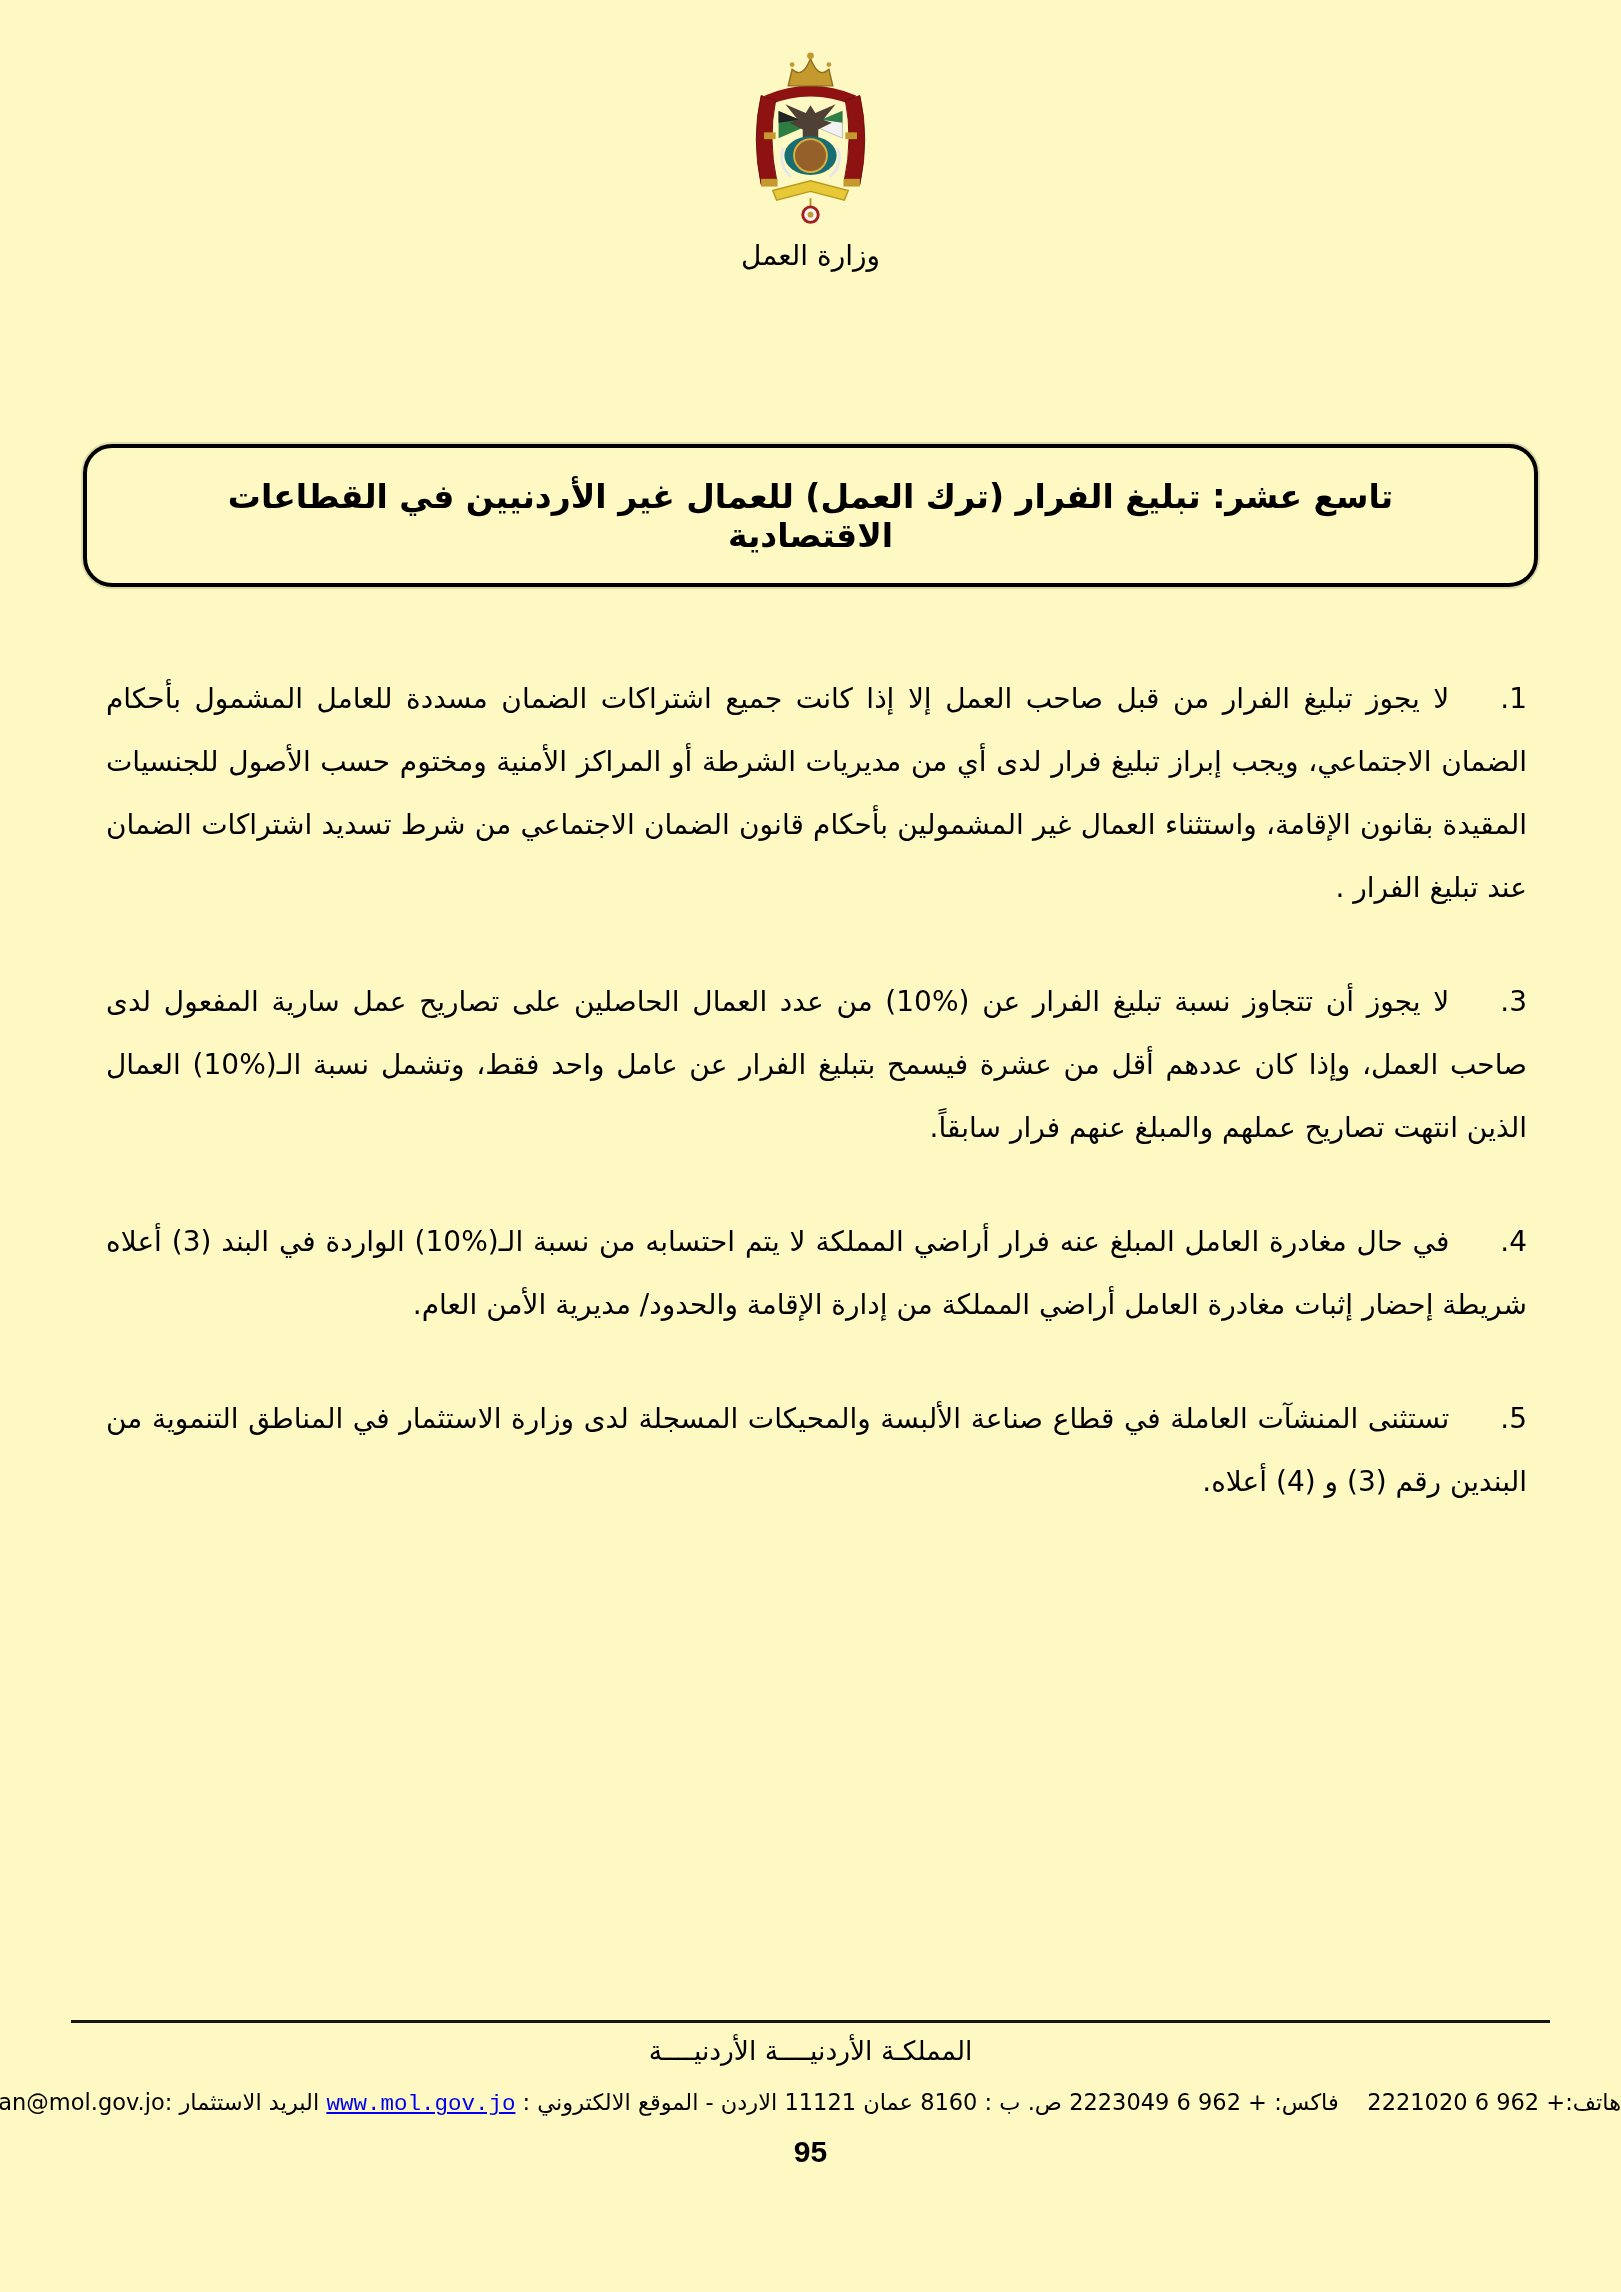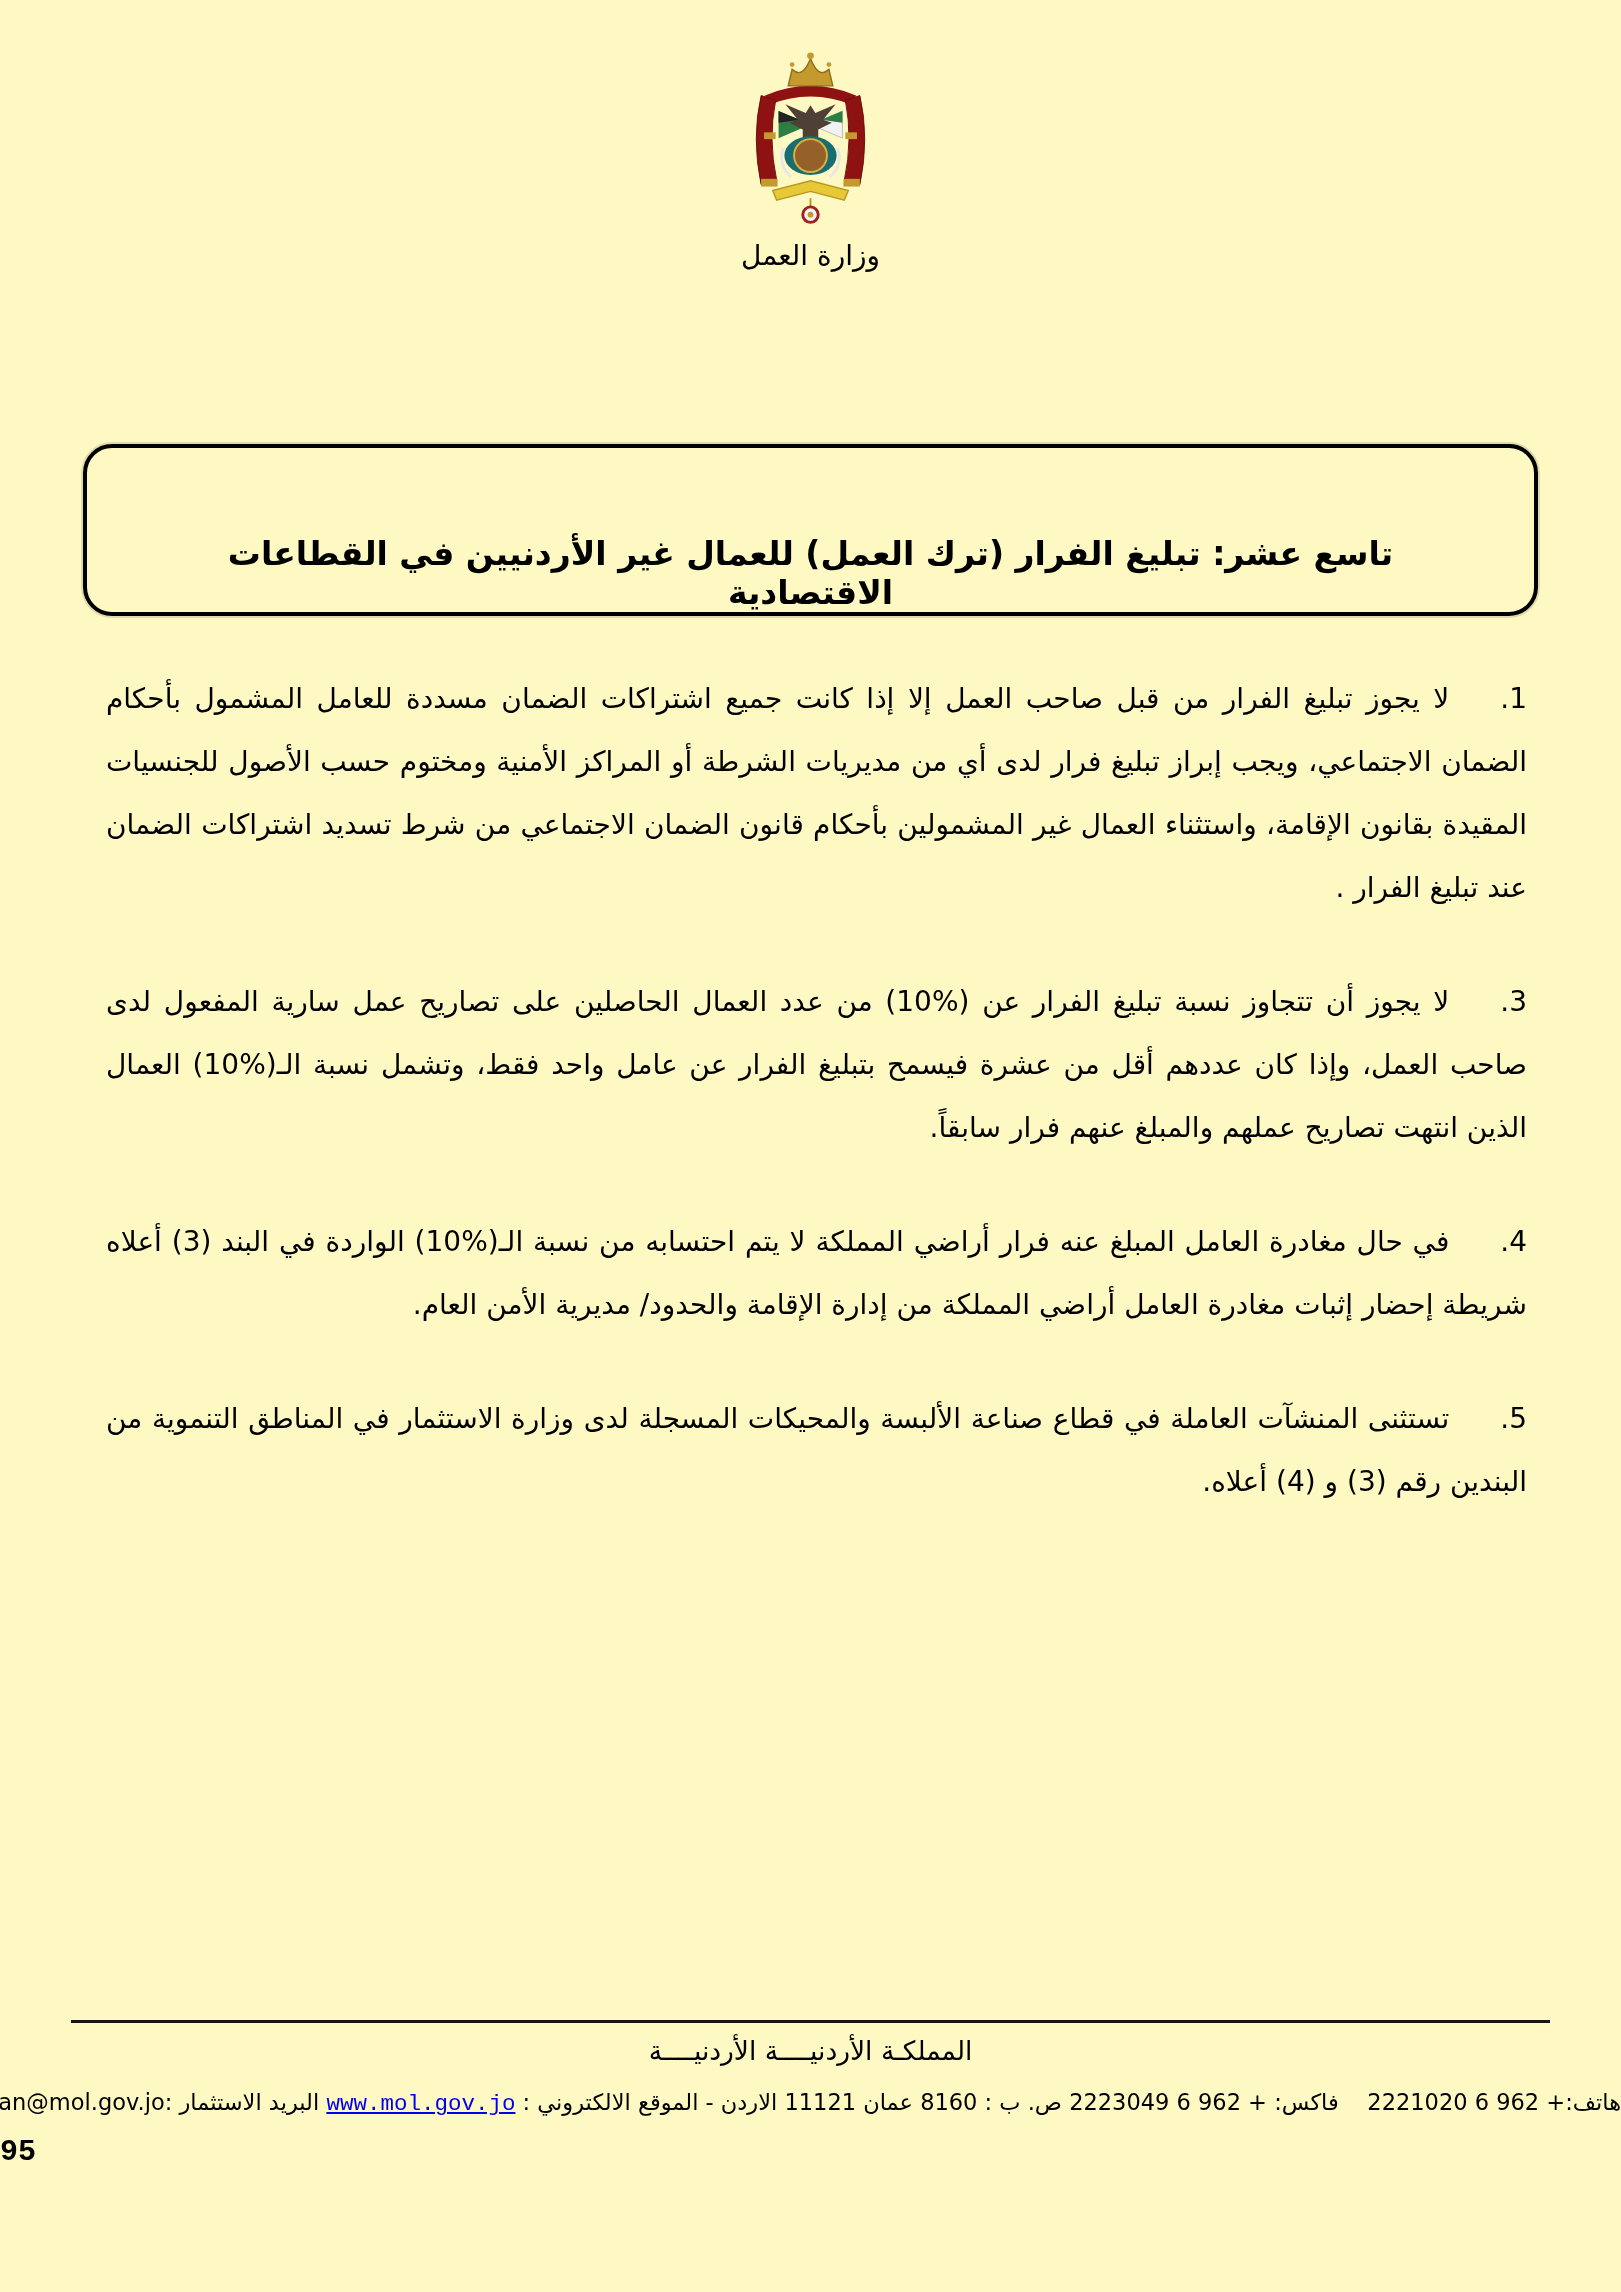"تاسع عشر: تبليغ الفرار (ترك" .title-box { align-items: flex-end -> center; height: 172px -> 143px }
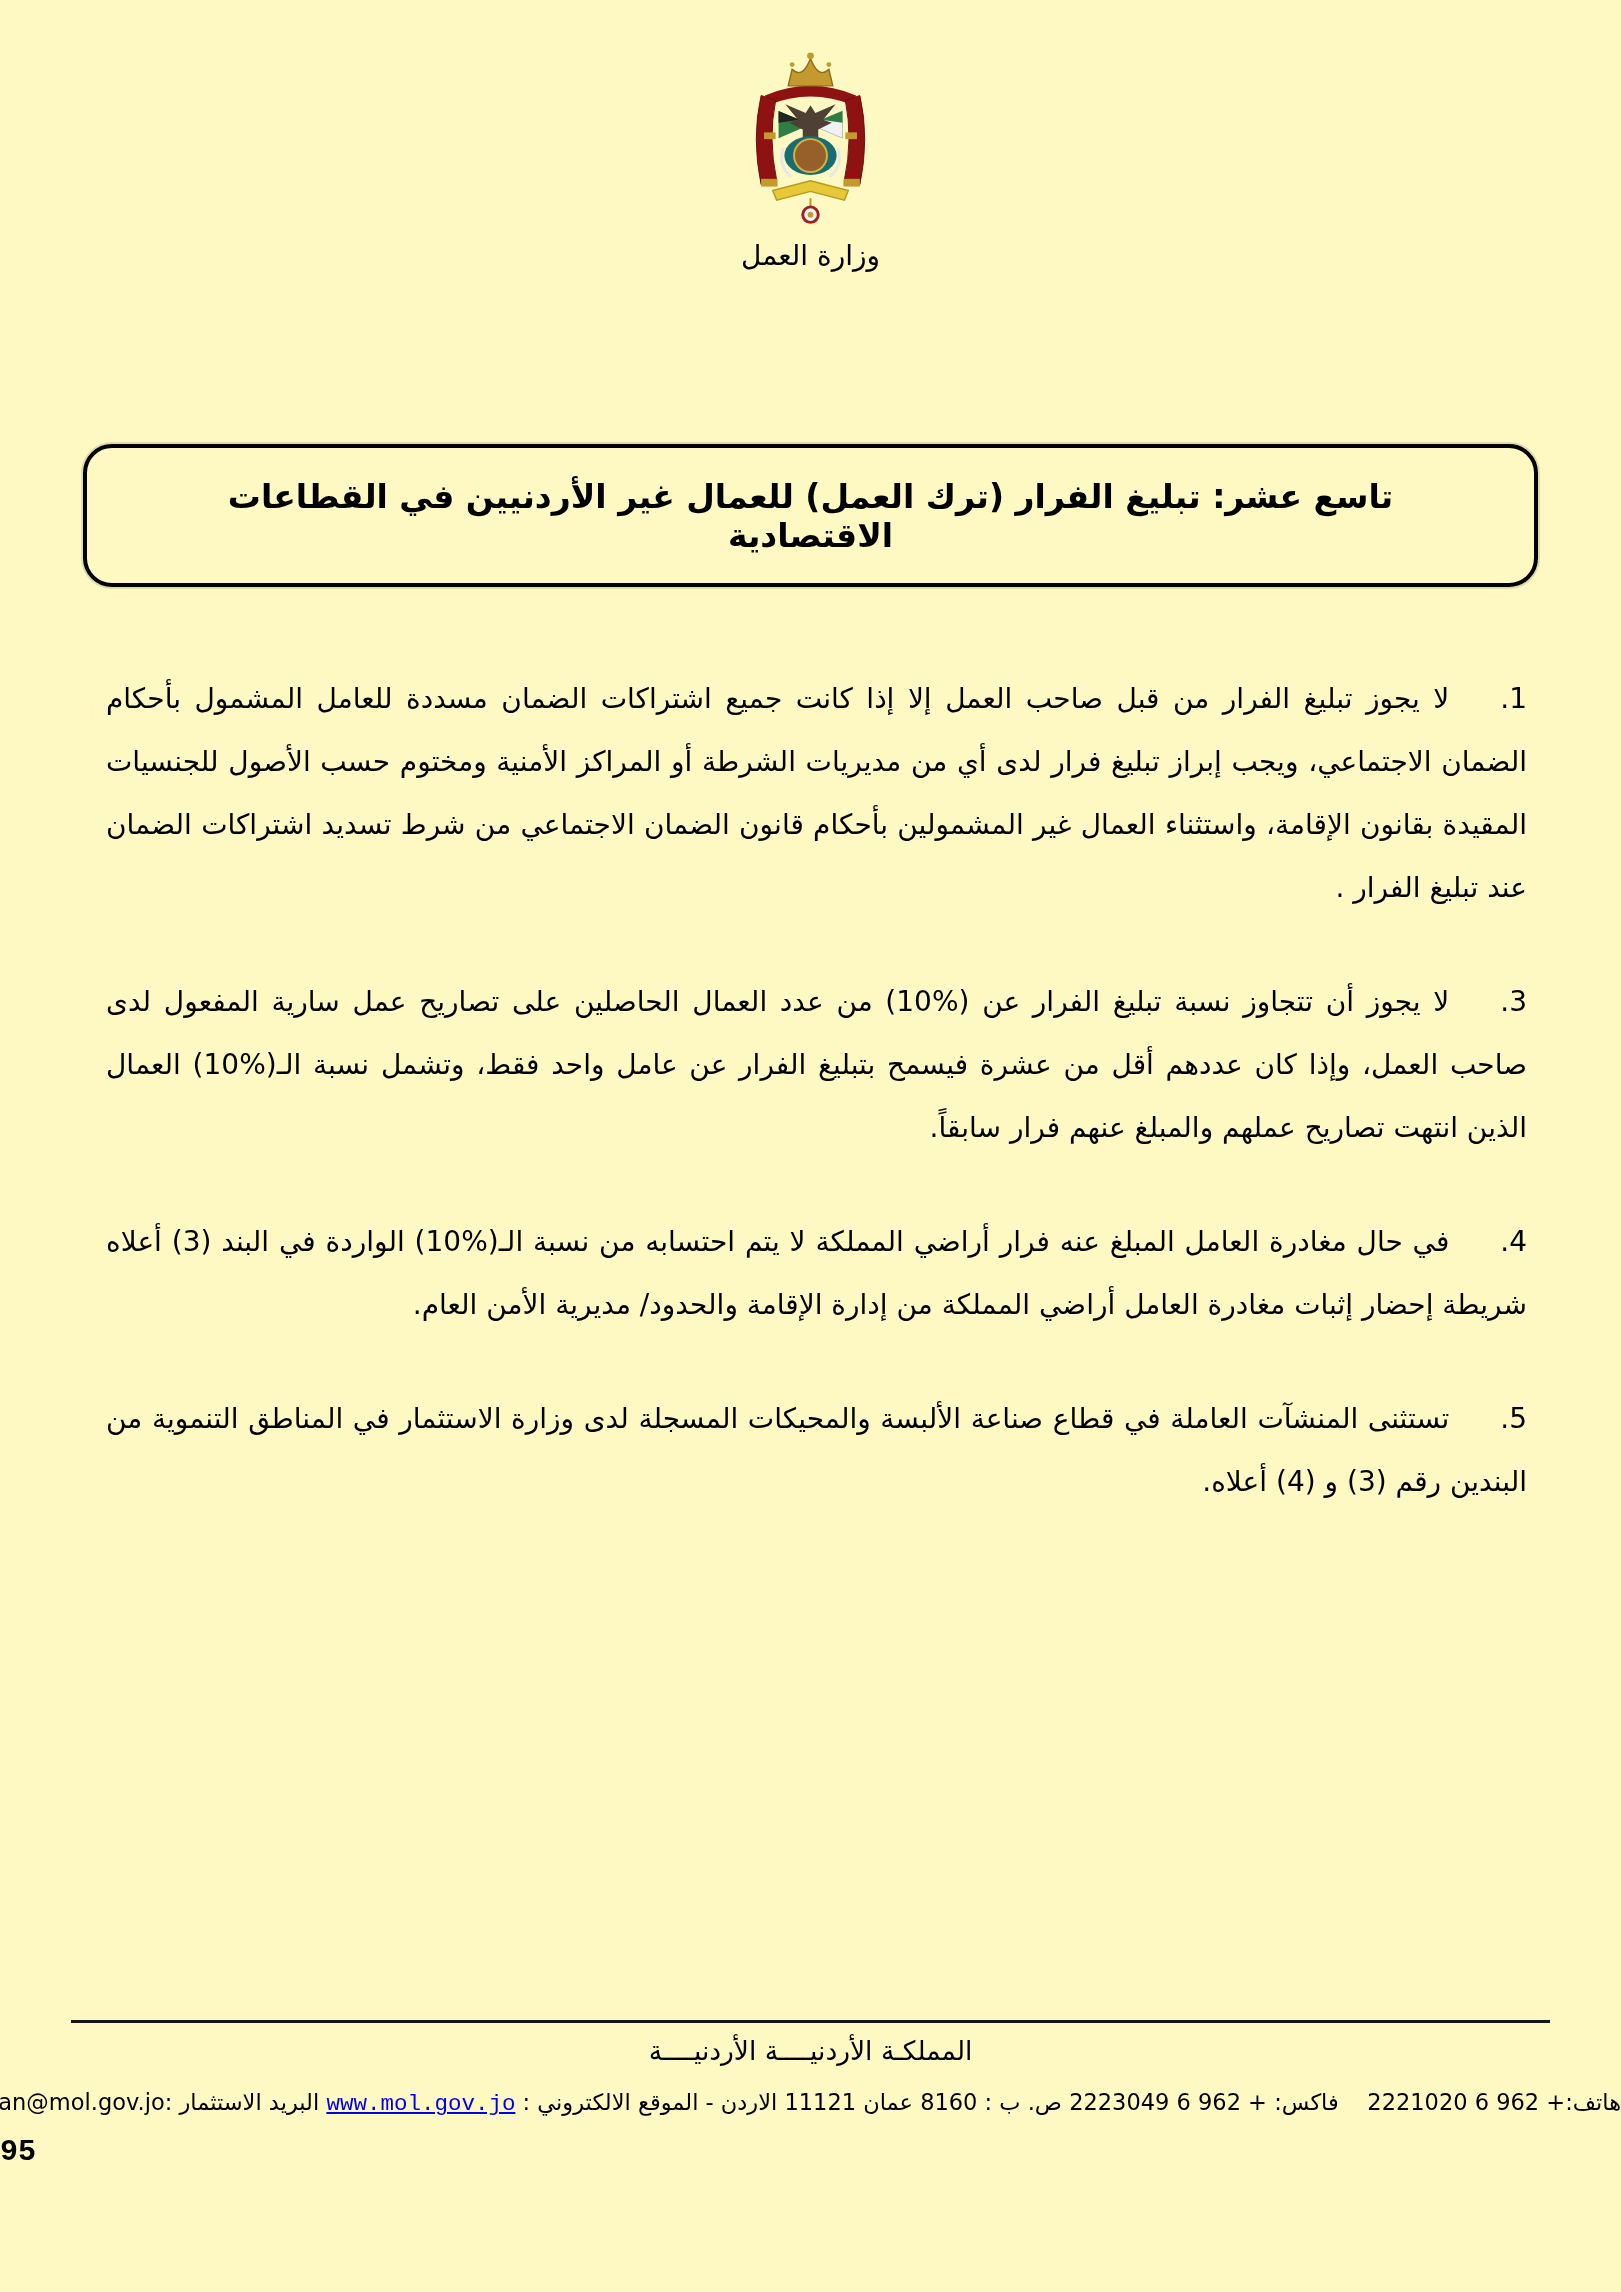"95" .page-number { font-family: Liberation Mono, monospace -> Liberation Sans, sans-serif; text-align: none -> center }
